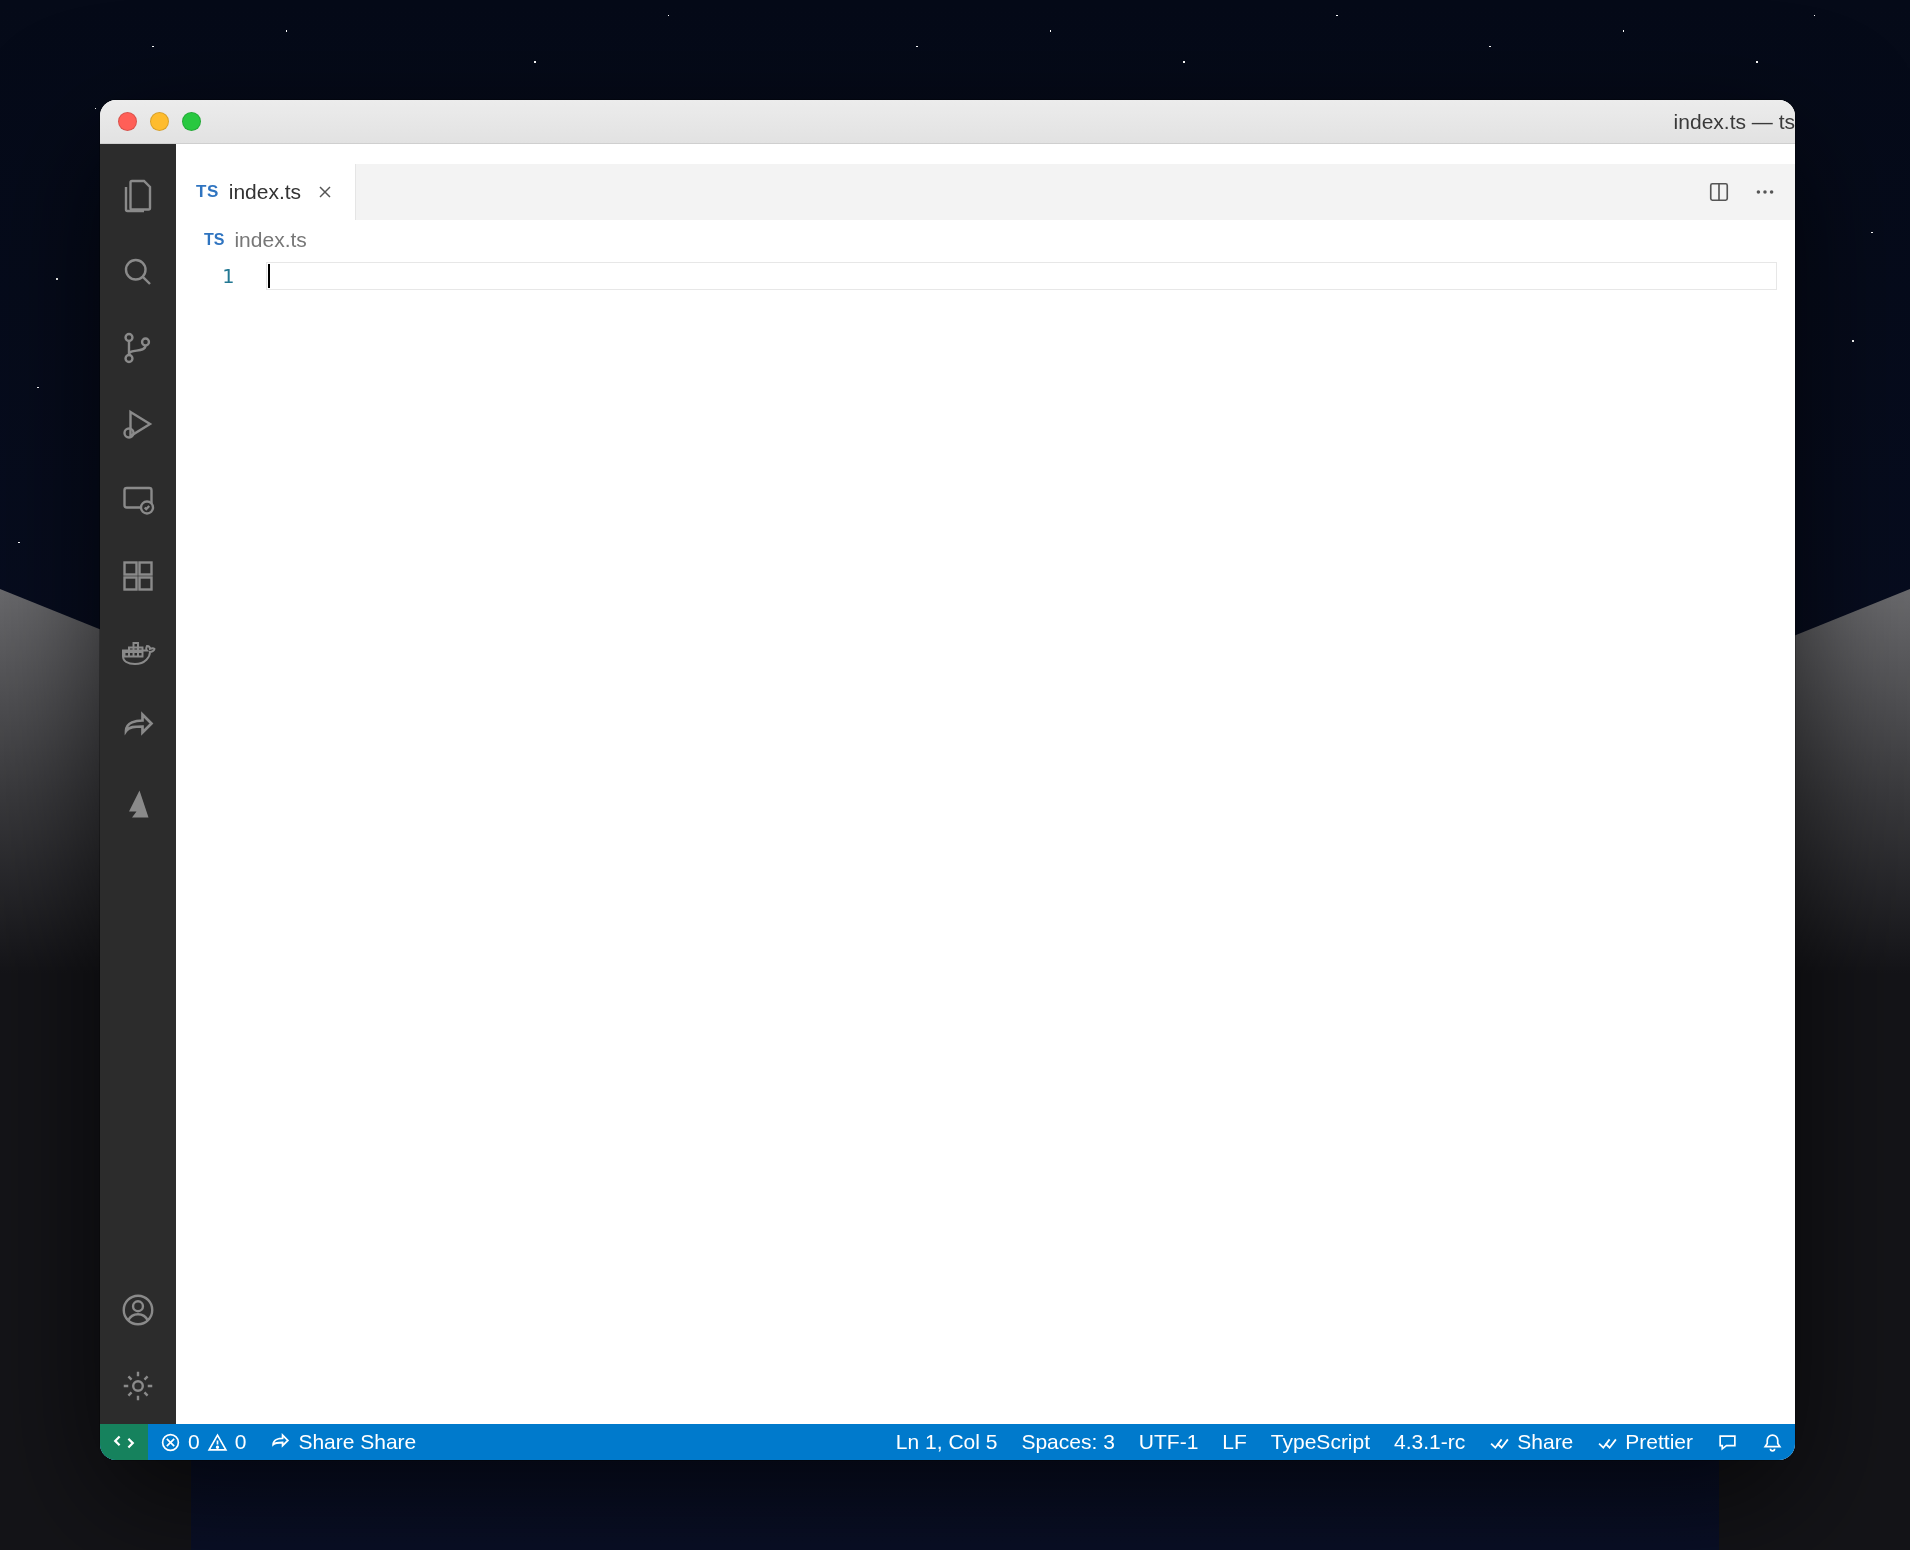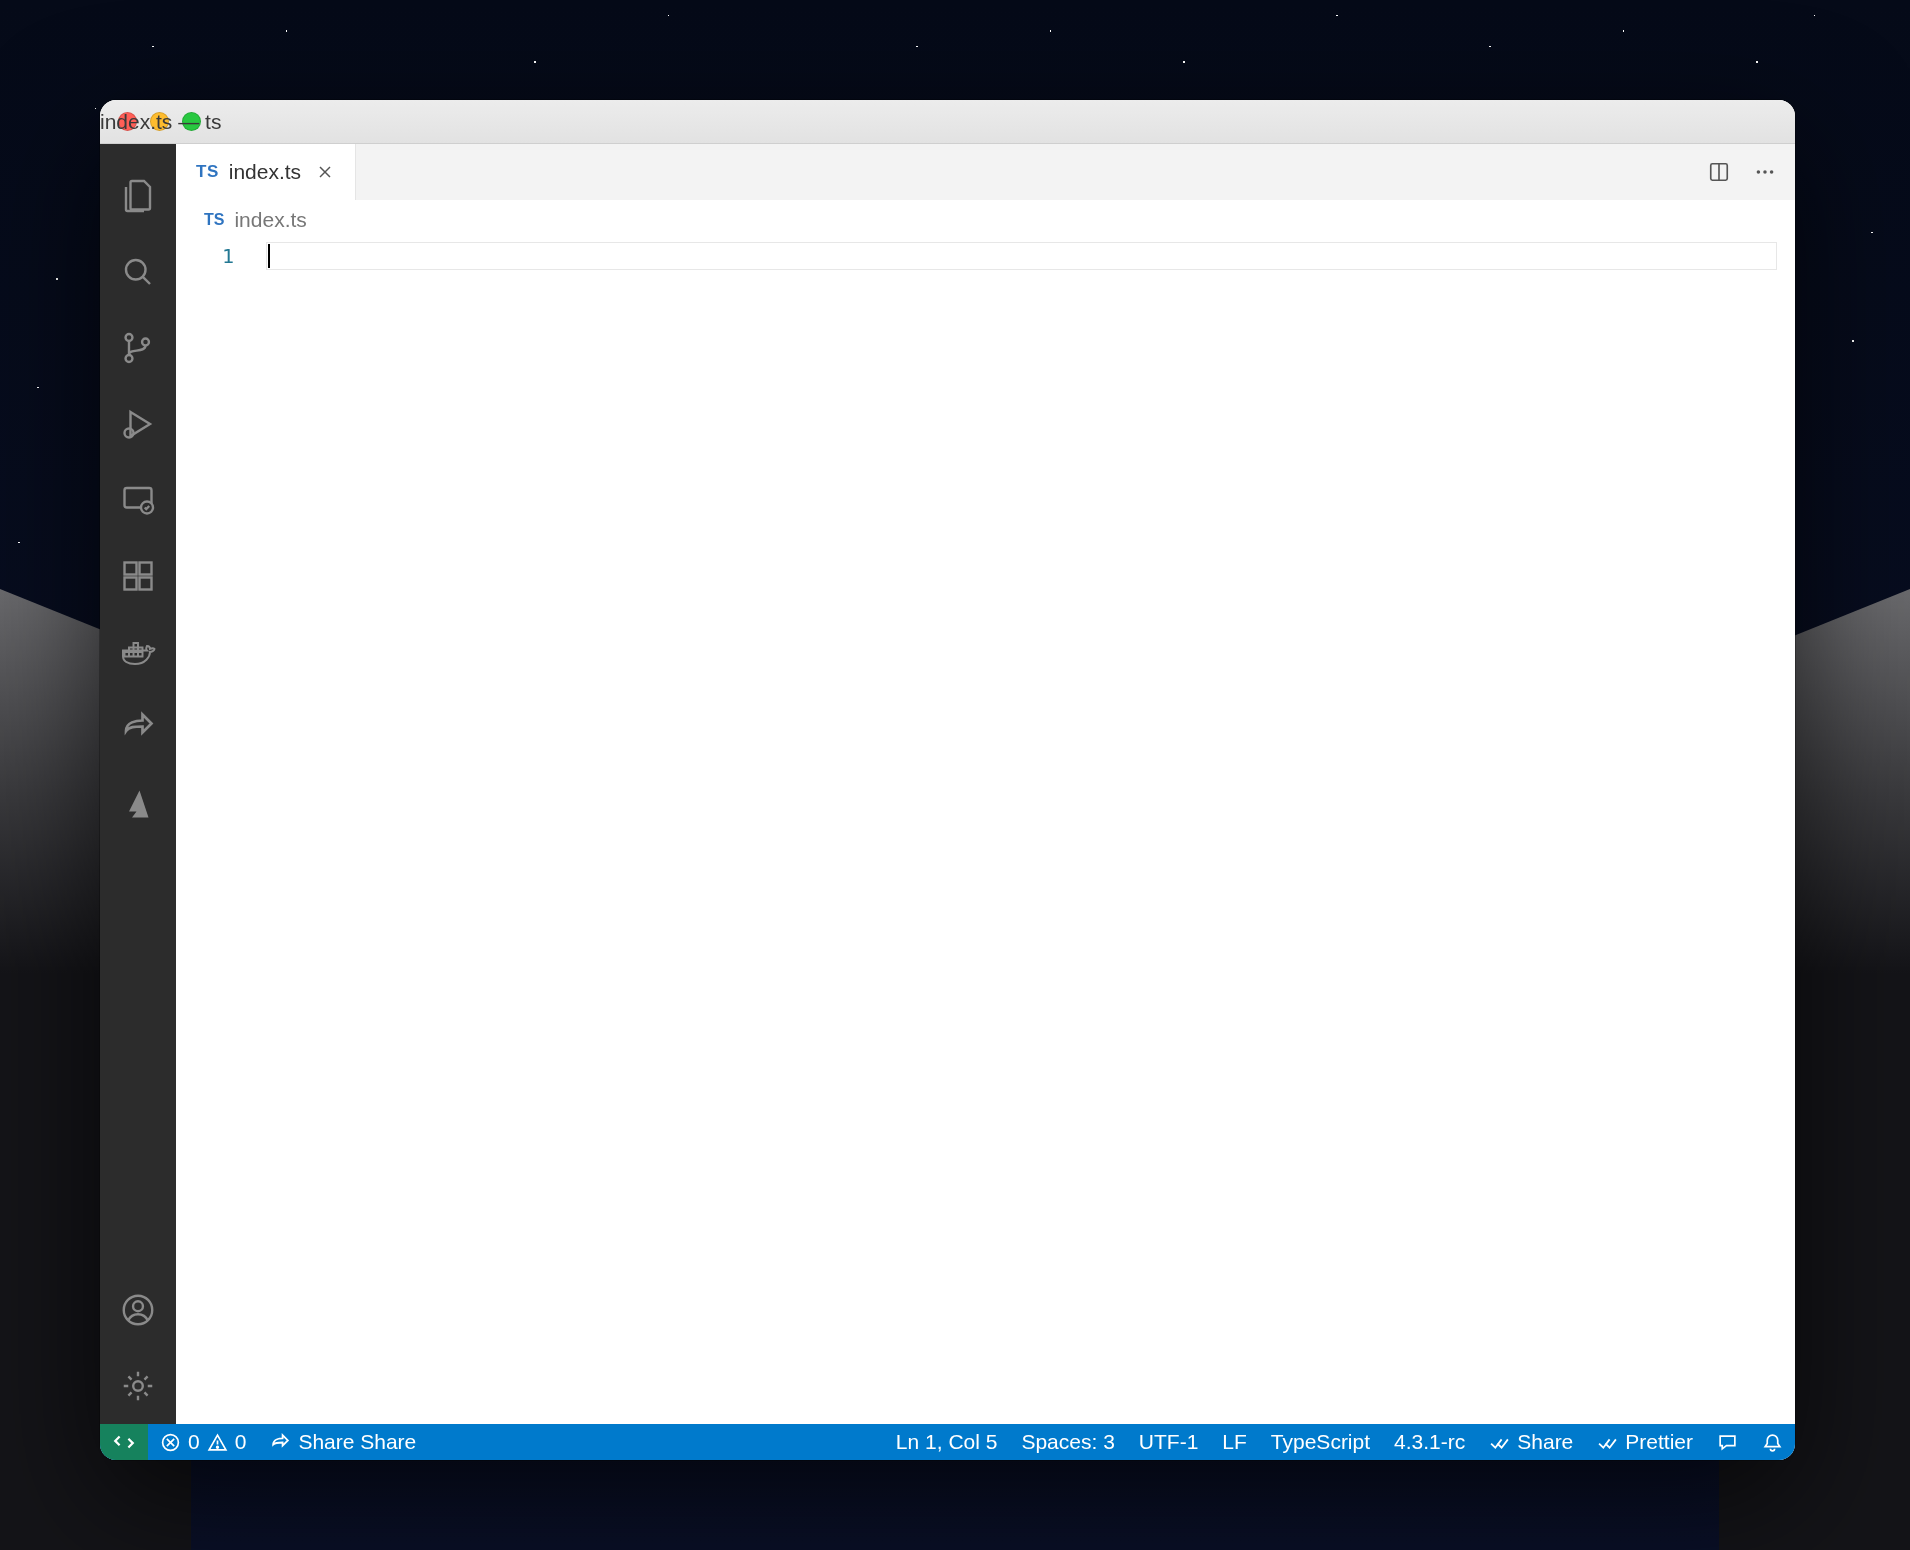"index.ts — ts" .titlebar-title { text-align: left -> right }
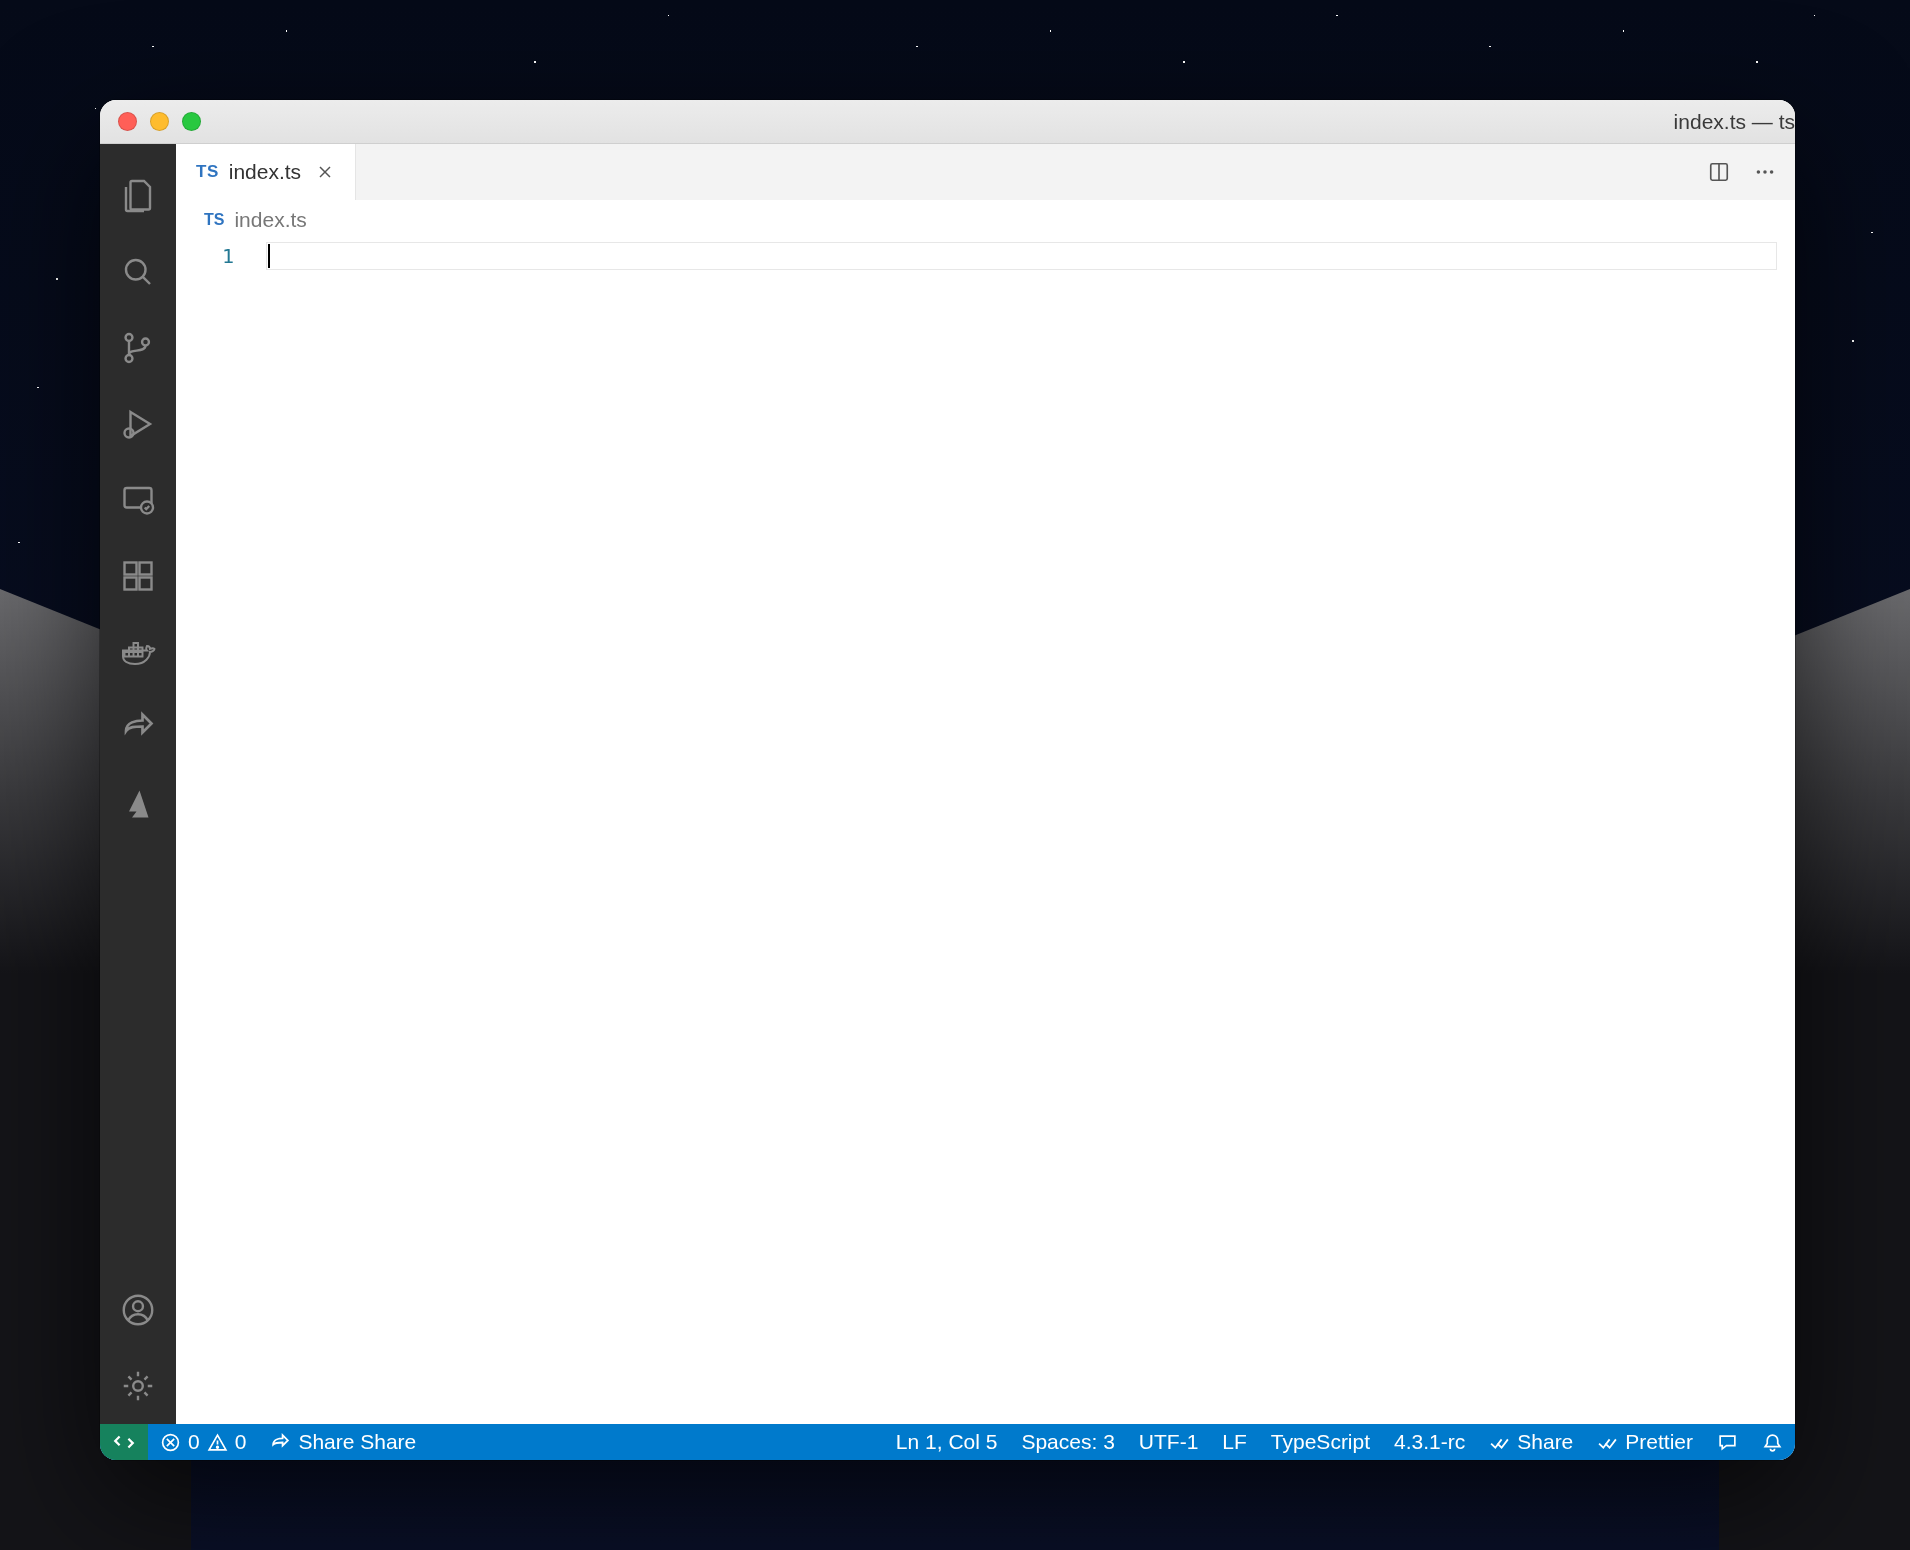"TS" .editor-area { margin-top: none -> 20px }
